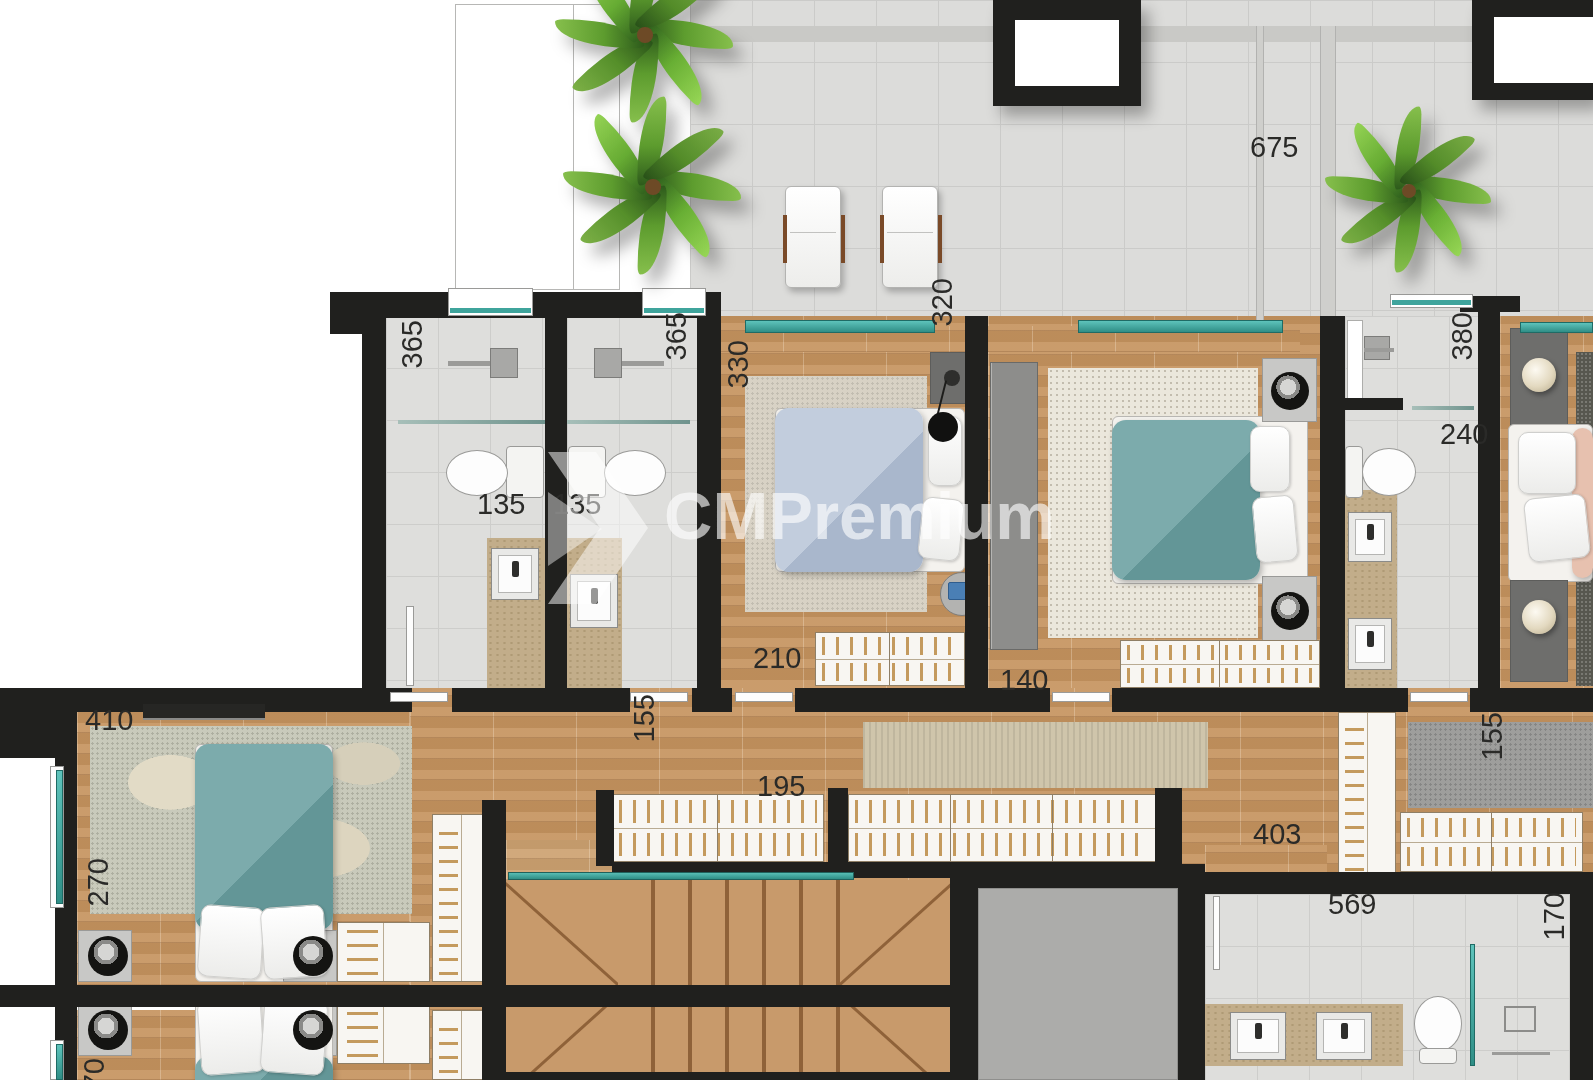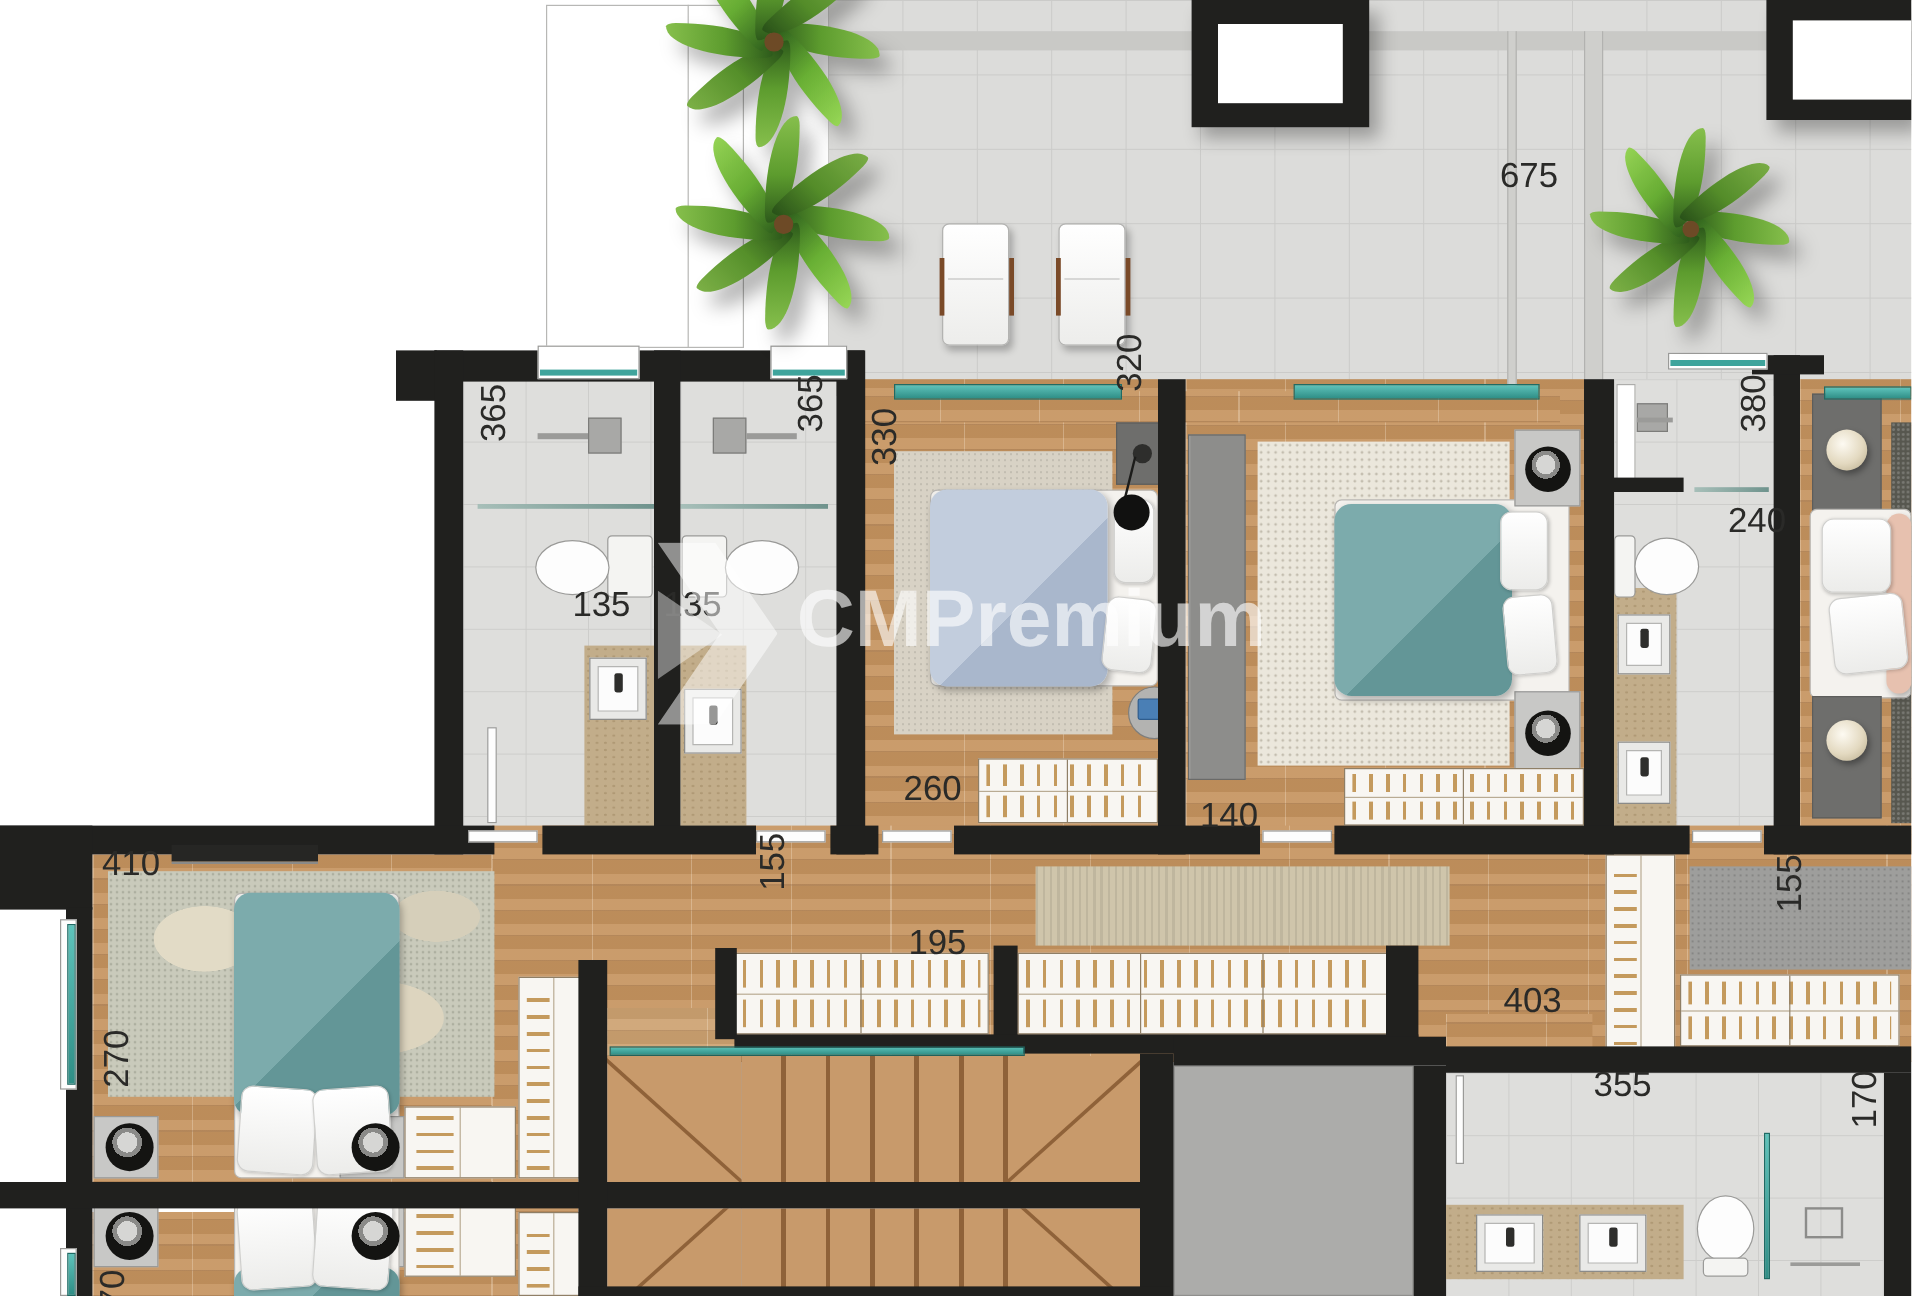"260" div.dim { text: 260 -> 210 }
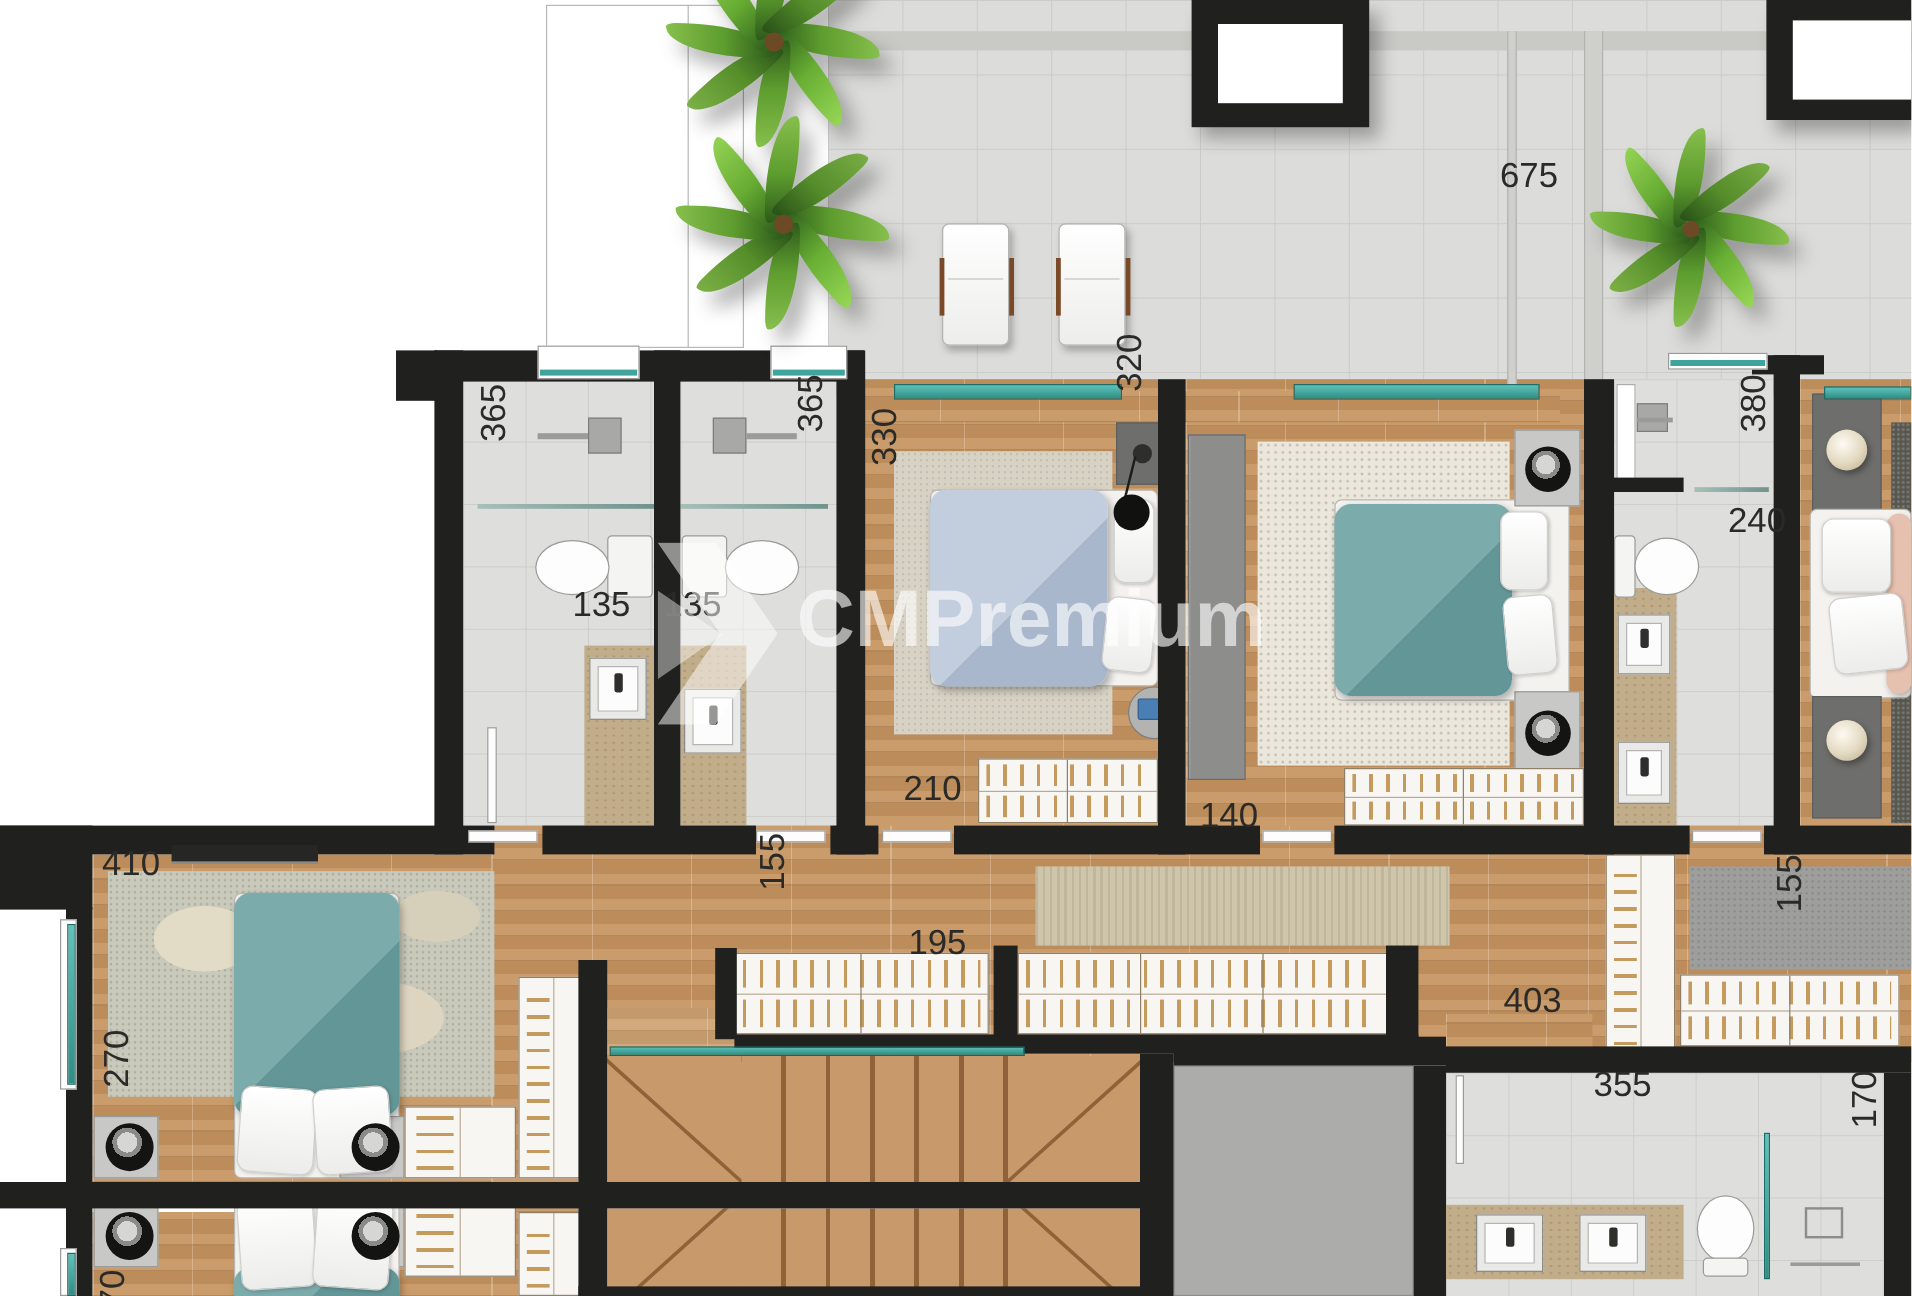"355" div.dim { text: 355 -> 569 }
